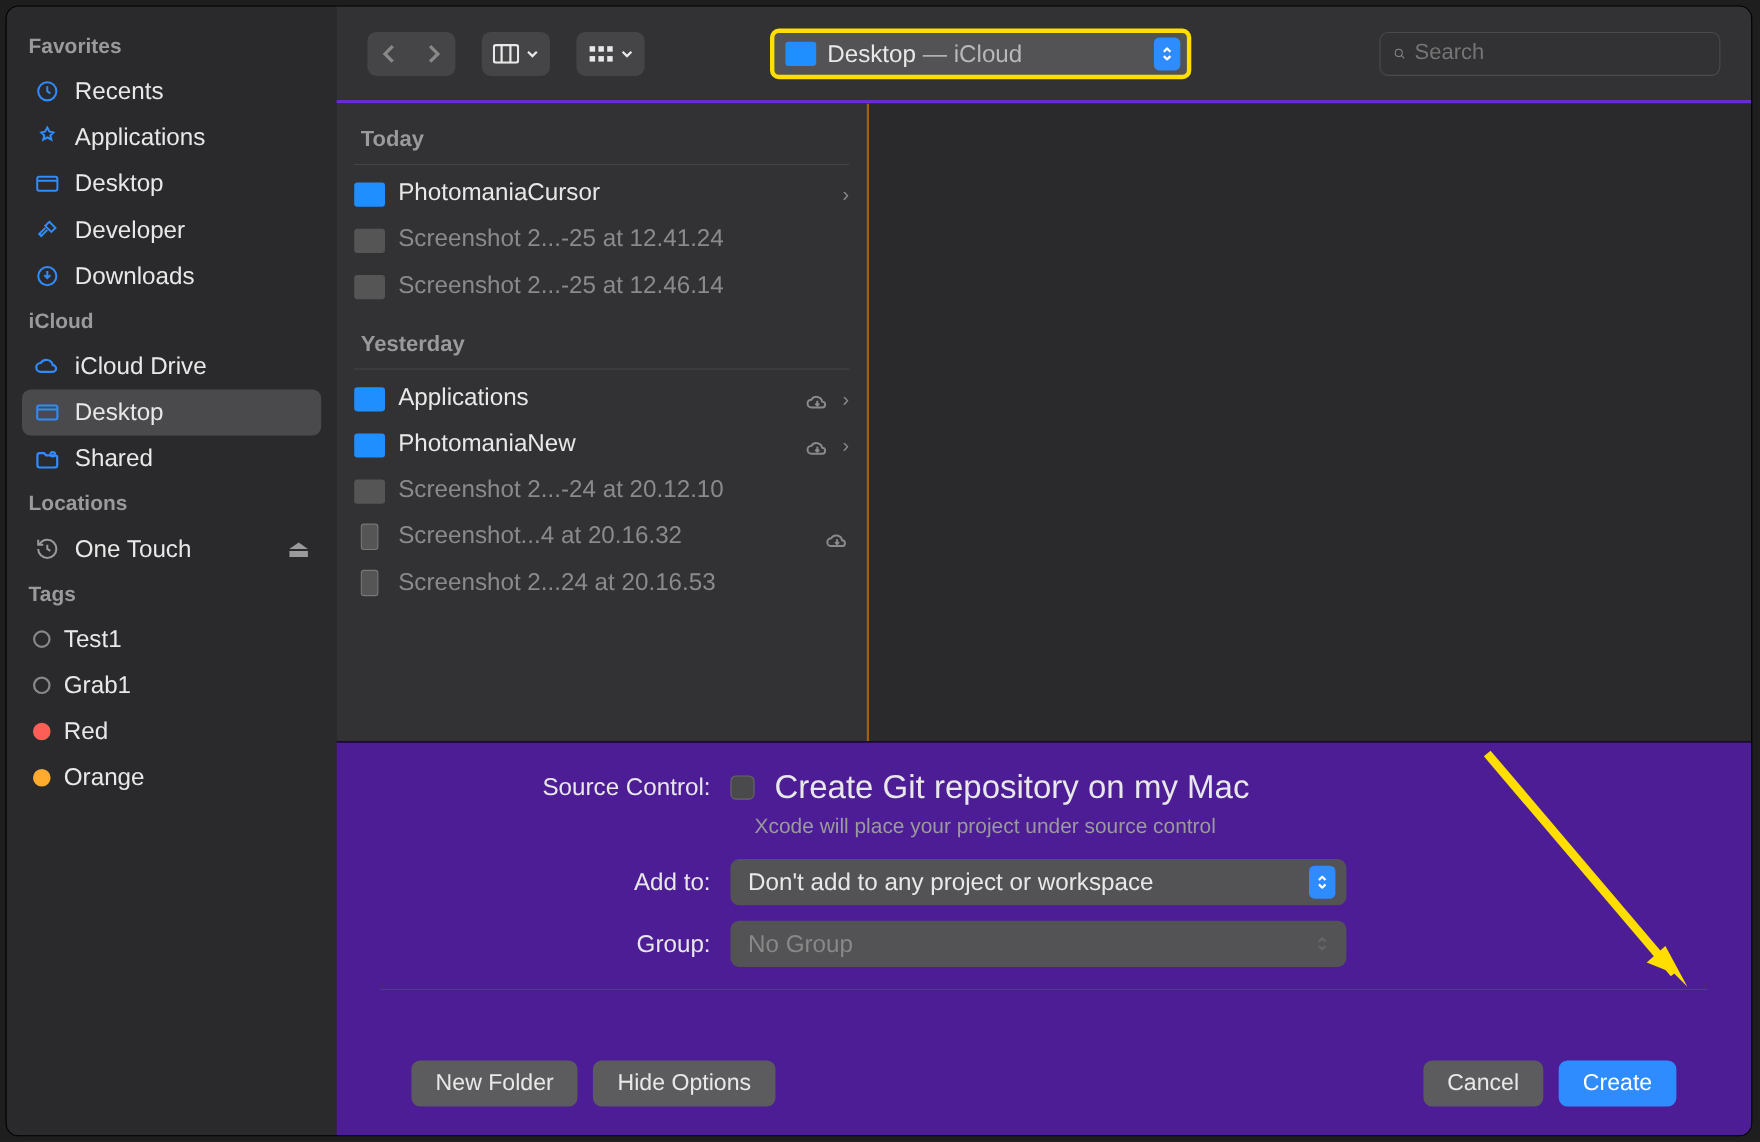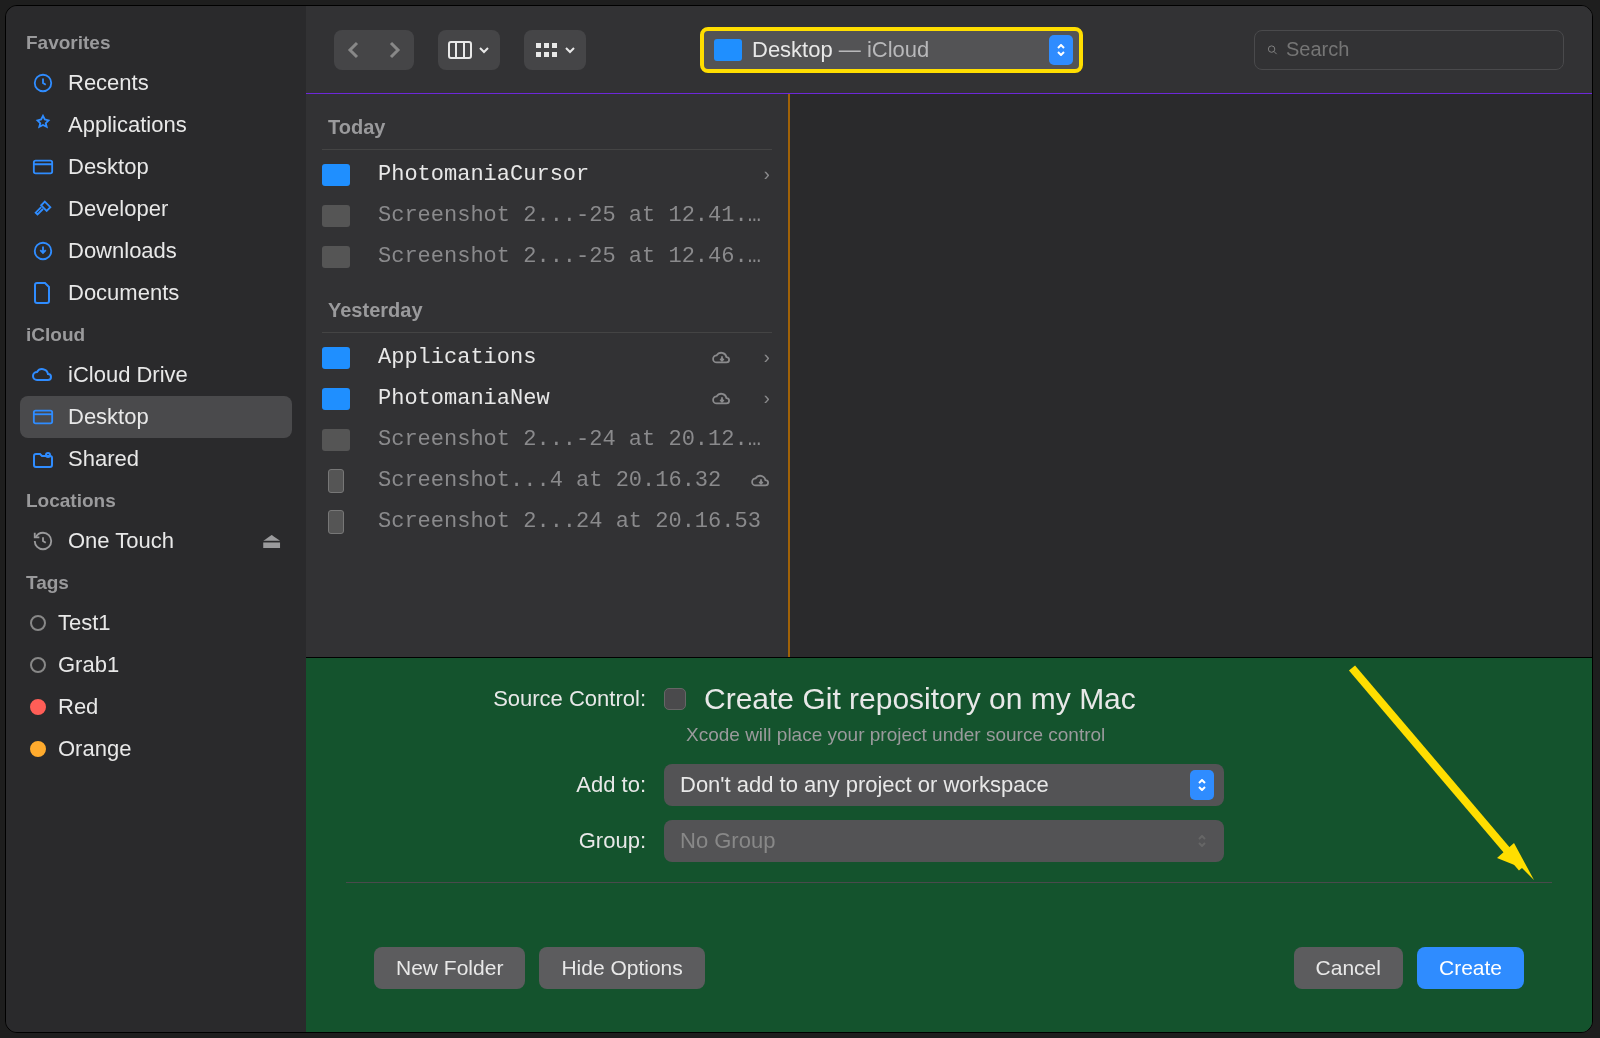"Desktop — iCloud" .toolbar { border-bottom: 1px solid #6d28d9 -> 3px solid #6d28d9 }
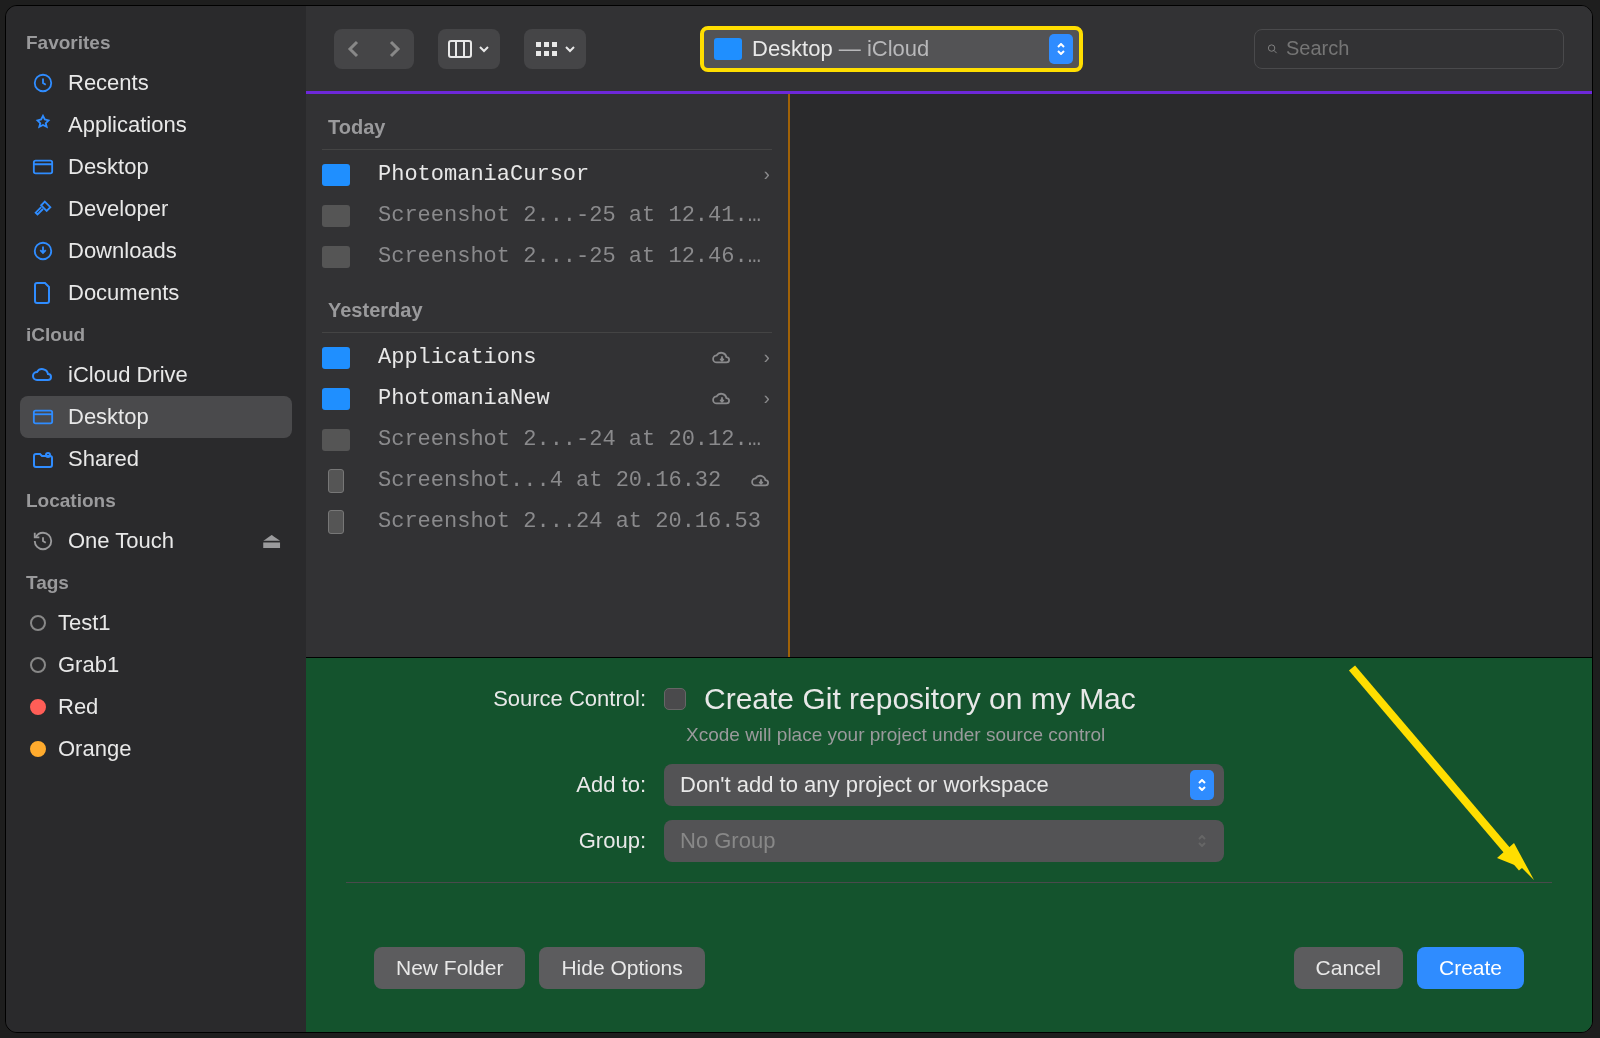"PhotomaniaCursor" .row { align-items: center -> flex-end; font-family: Liberation Mono, monospace -> none; gap: 28px -> 12px }
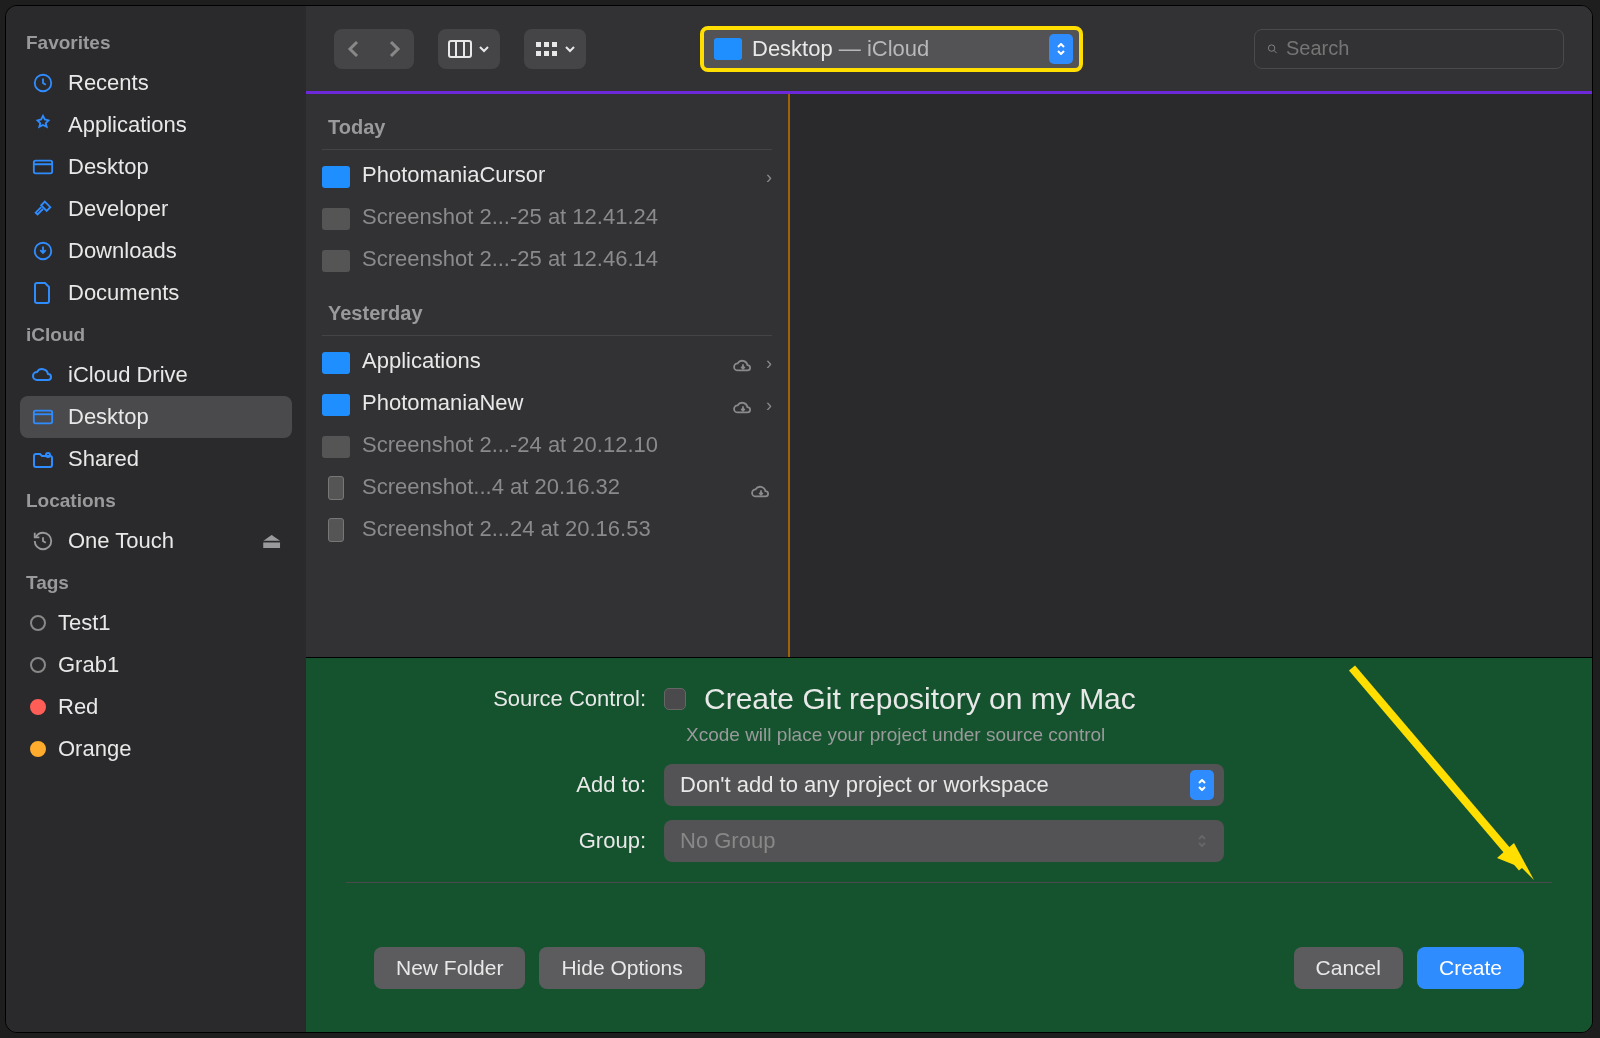"Documents" div.sidebar-item { html: <div> <span> <svg> <path></path> </svg> </span> <span>Documents</span> </div> -> none }
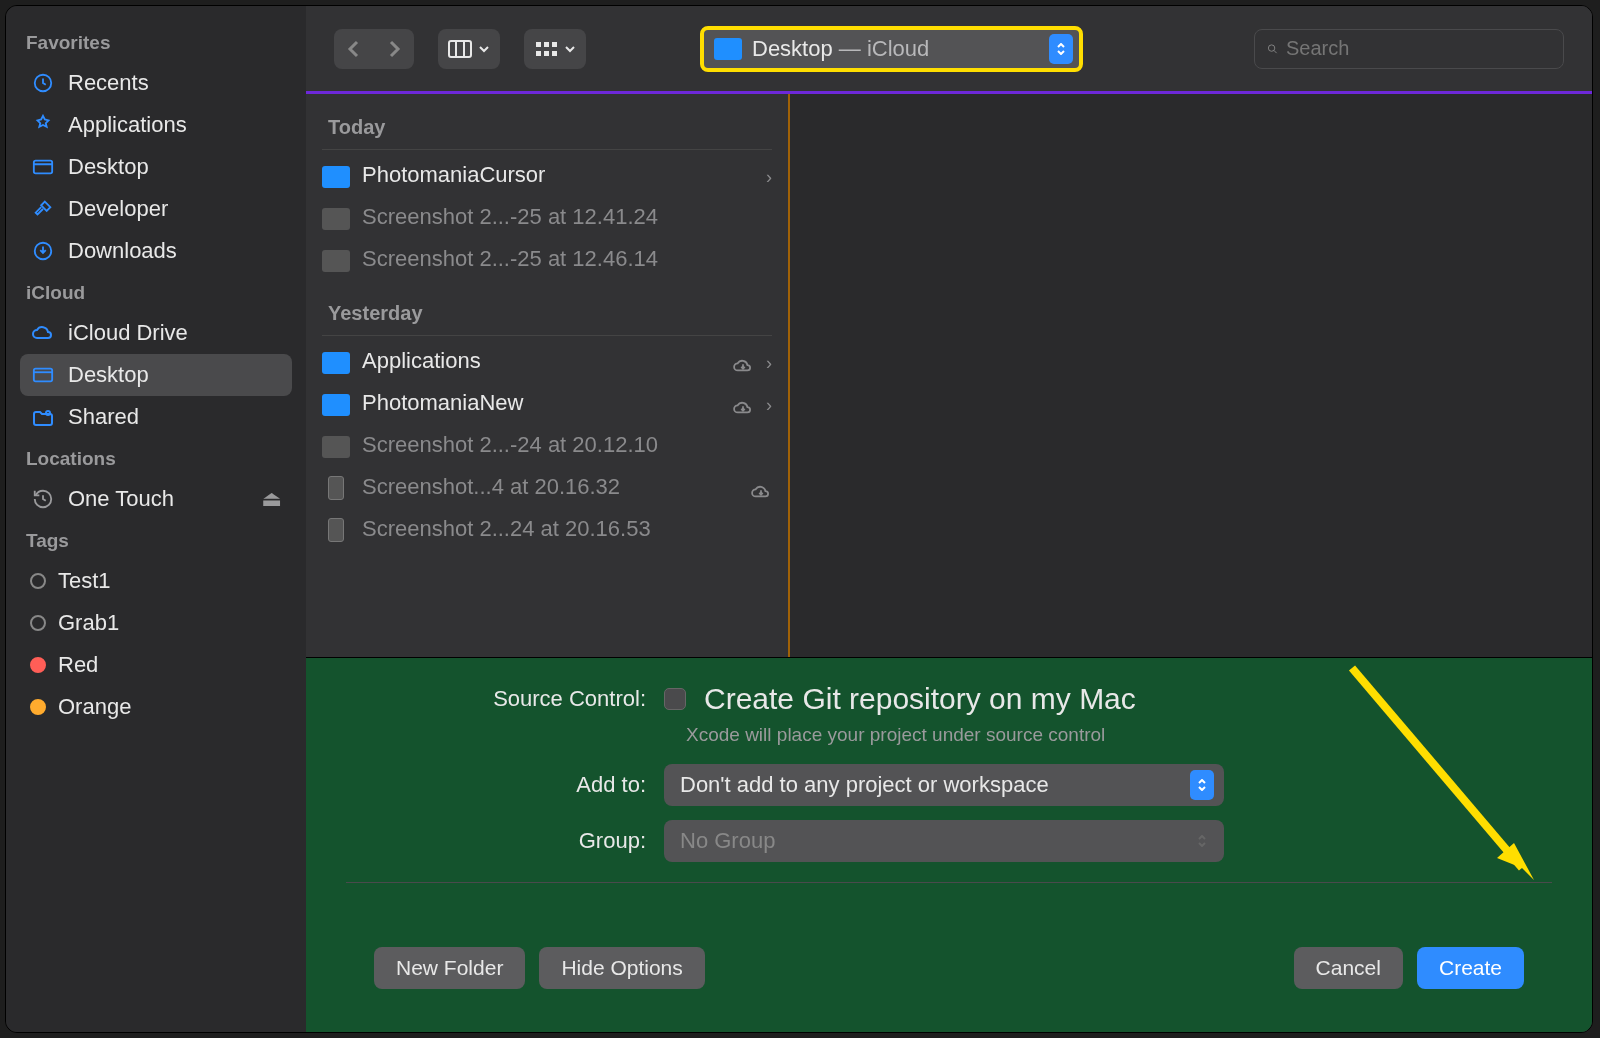"Source Control:" .options { background: #14532d -> #4c1d95; padding: 24px 40px 17px -> 24px 40px 0 }
